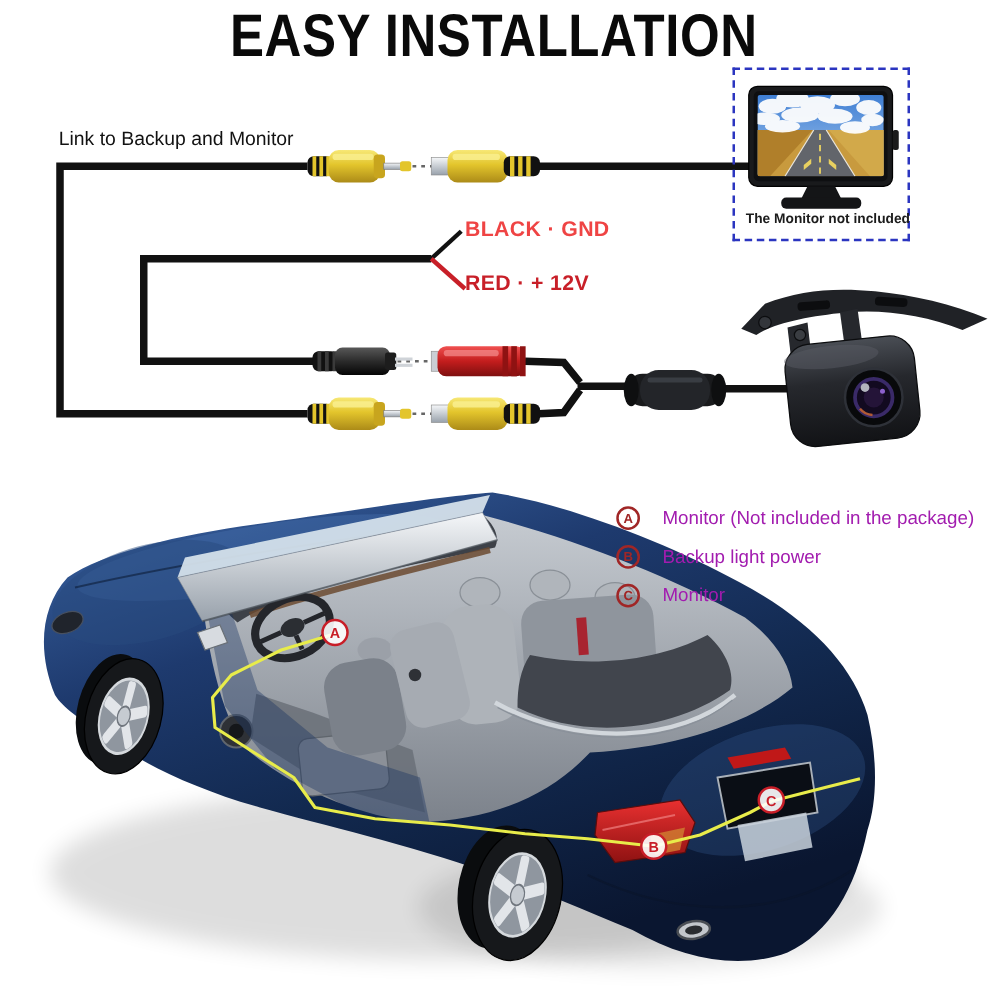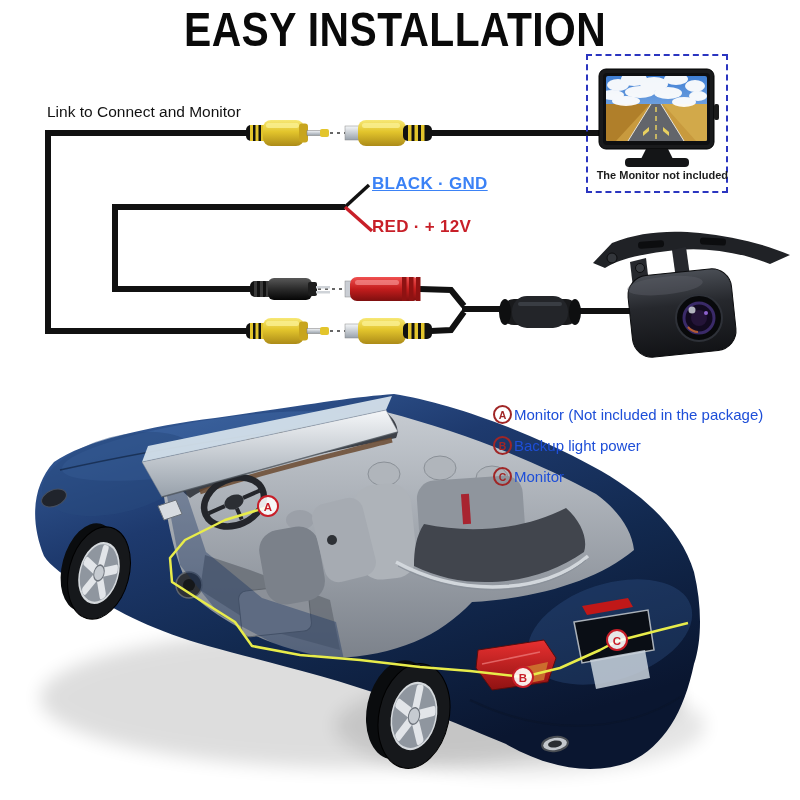"Link to Connect and Monitor" div.abs { text: Connect -> Backup }
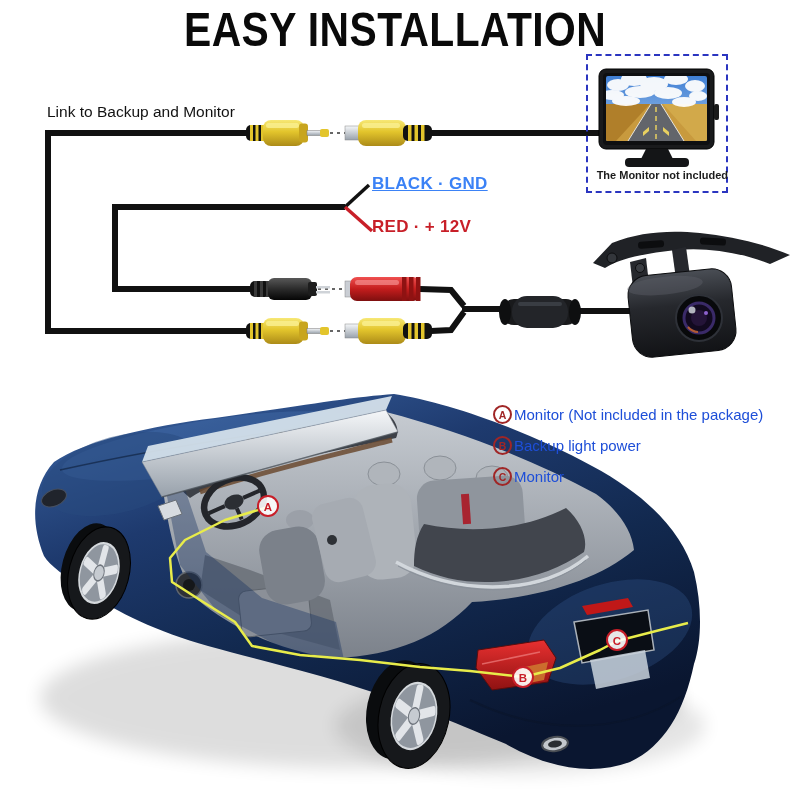"BLACK · GND" .wire-lbl.black { color: #3b82f6 -> #ef4444; text-decoration: underline -> none }
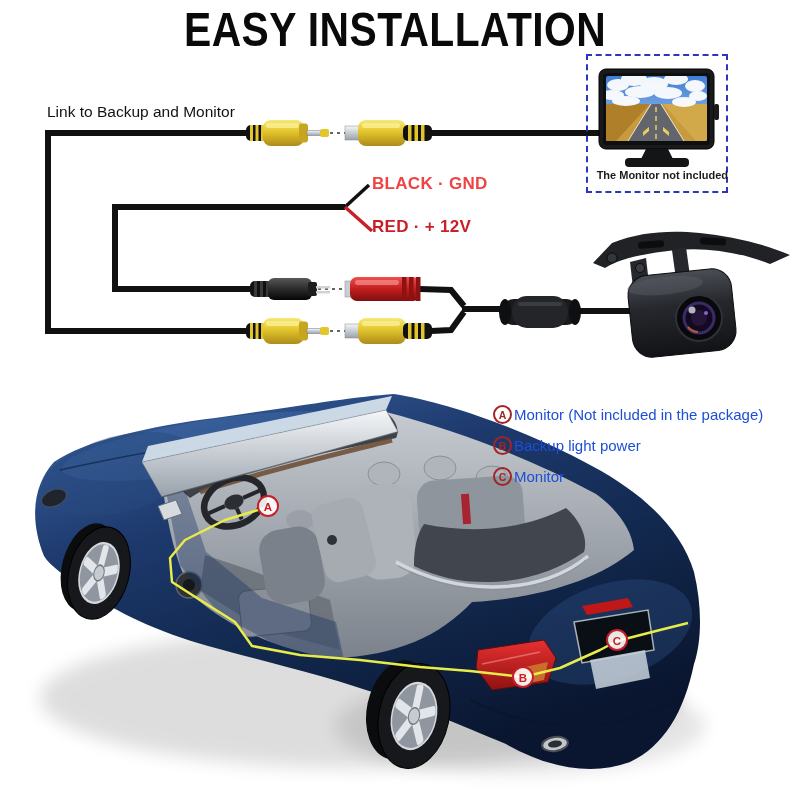"Monitor (Not included in the" .legend-label { color: #1d4ed8 -> #a21caf; padding-left: 2px -> 18px }
